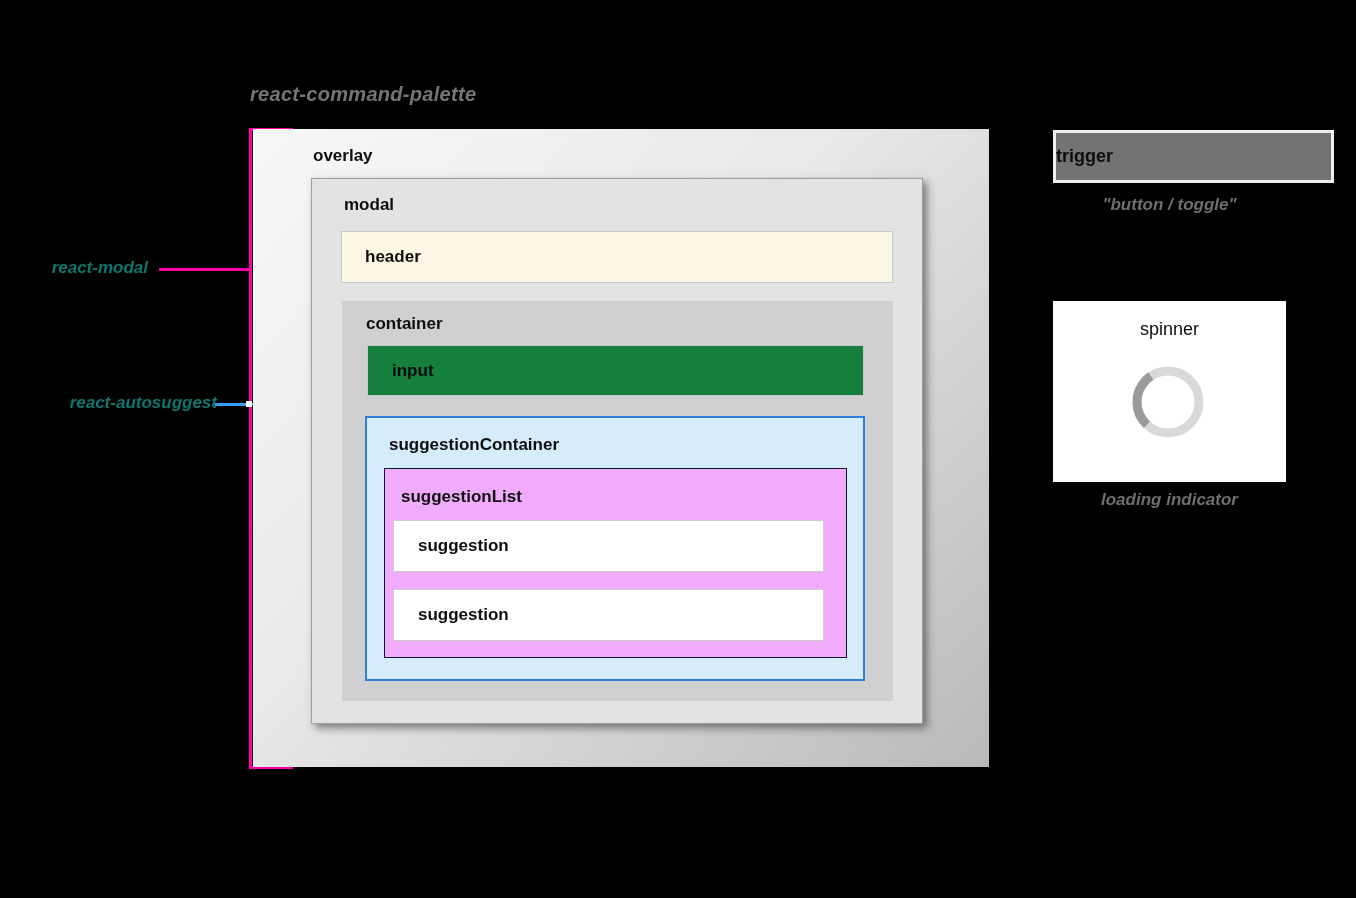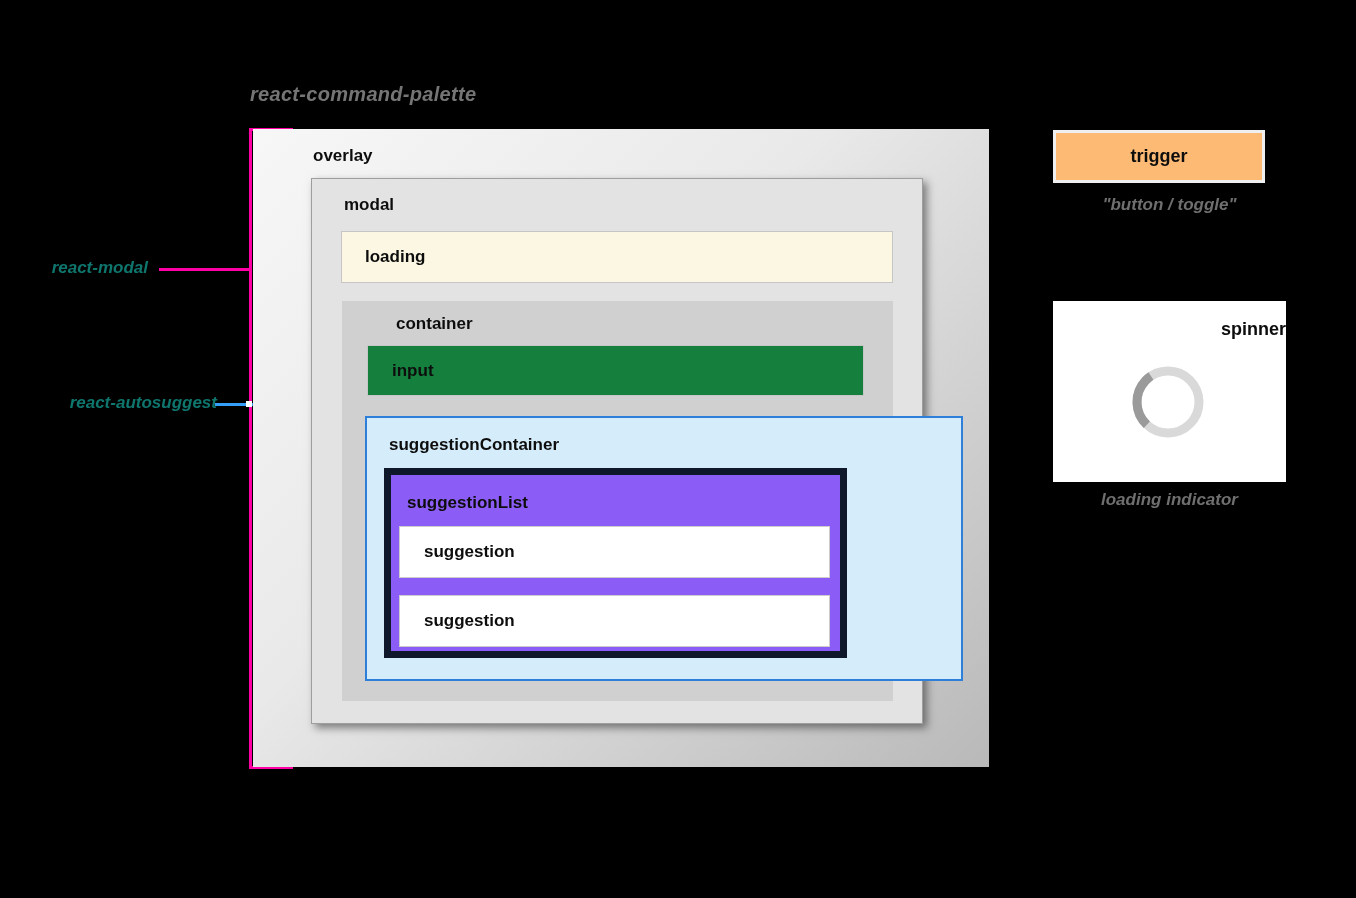"trigger" .trigger-box { background: #fdba74 -> #737373; justify-content: center -> none; width: 212px -> 281px }
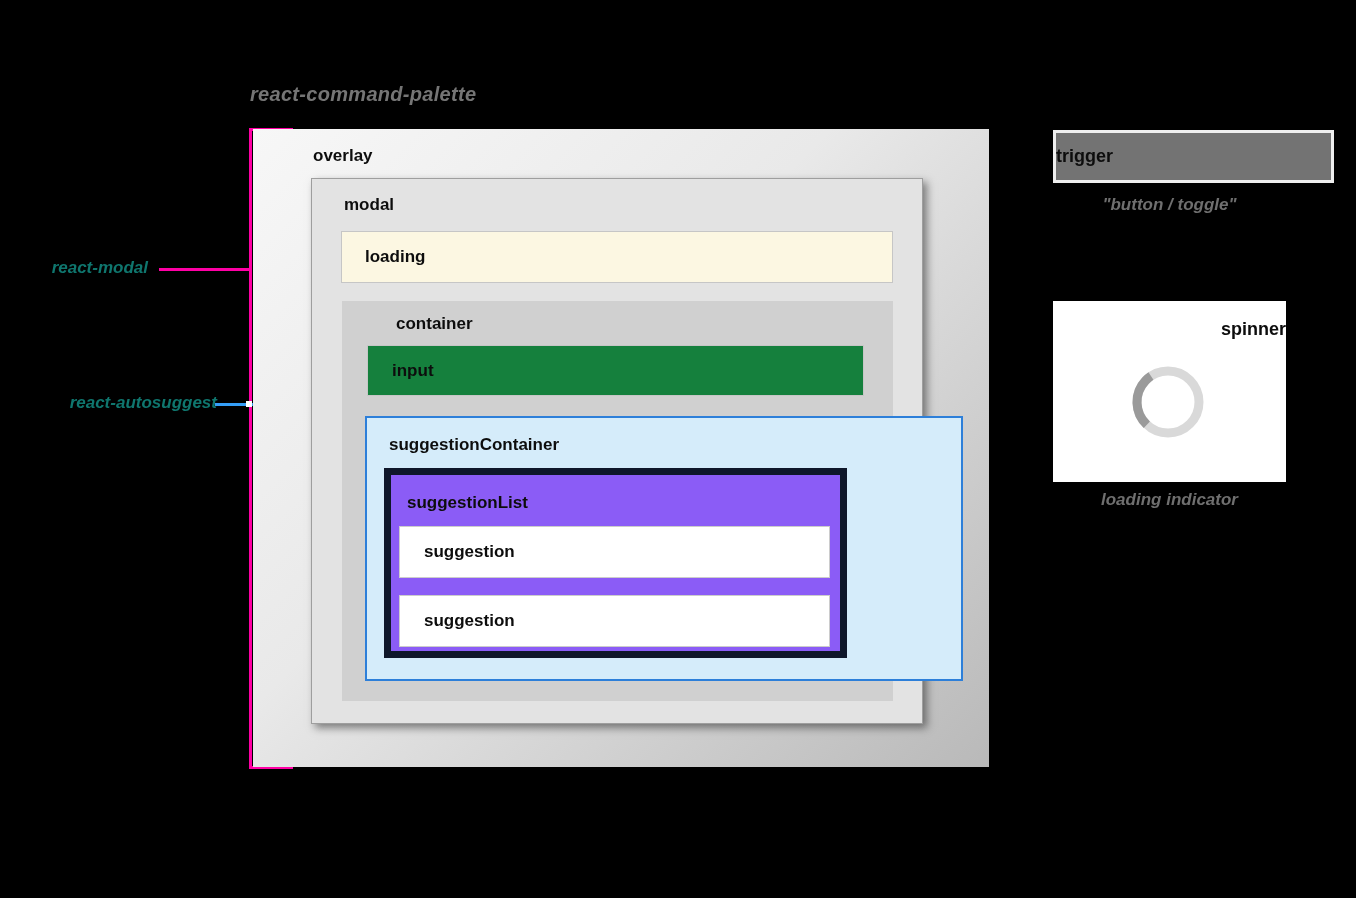"loading" span.row-label { text: loading -> header }
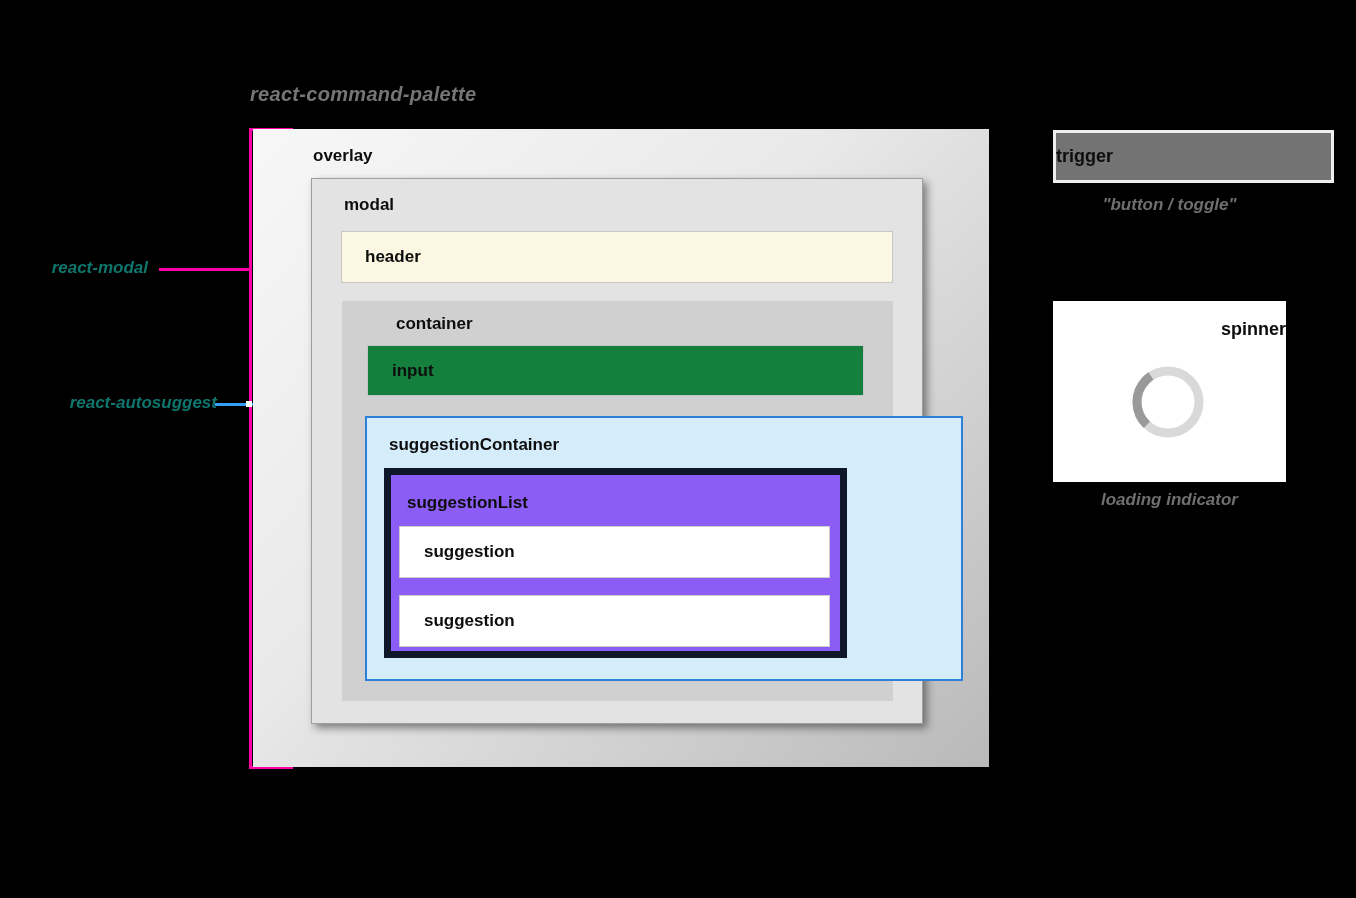"container" .container-label { margin-left: 30px -> none }
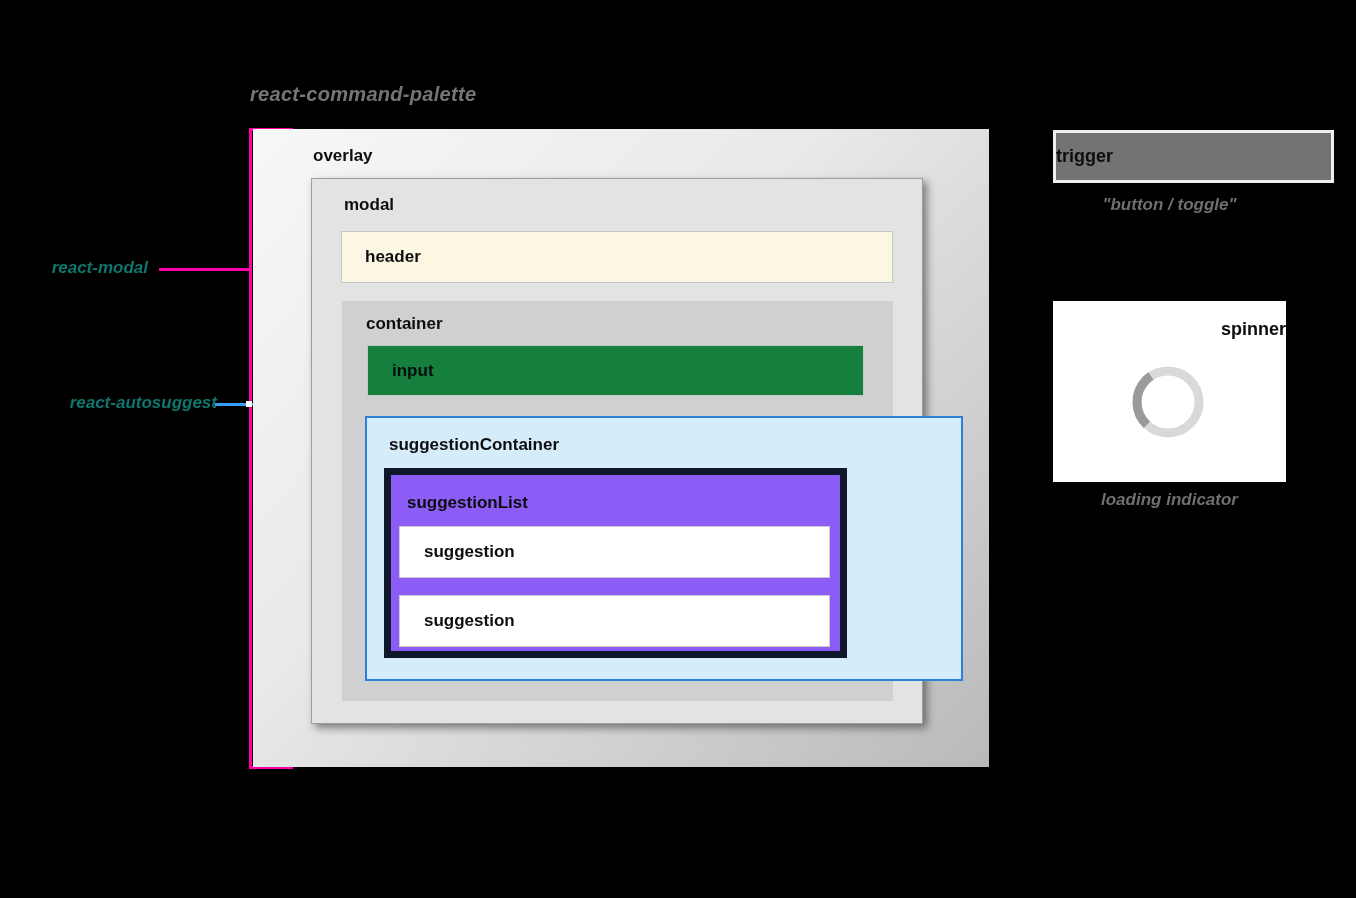"spinner" .spinner-title { font-weight: bold -> normal; text-align: right -> center }
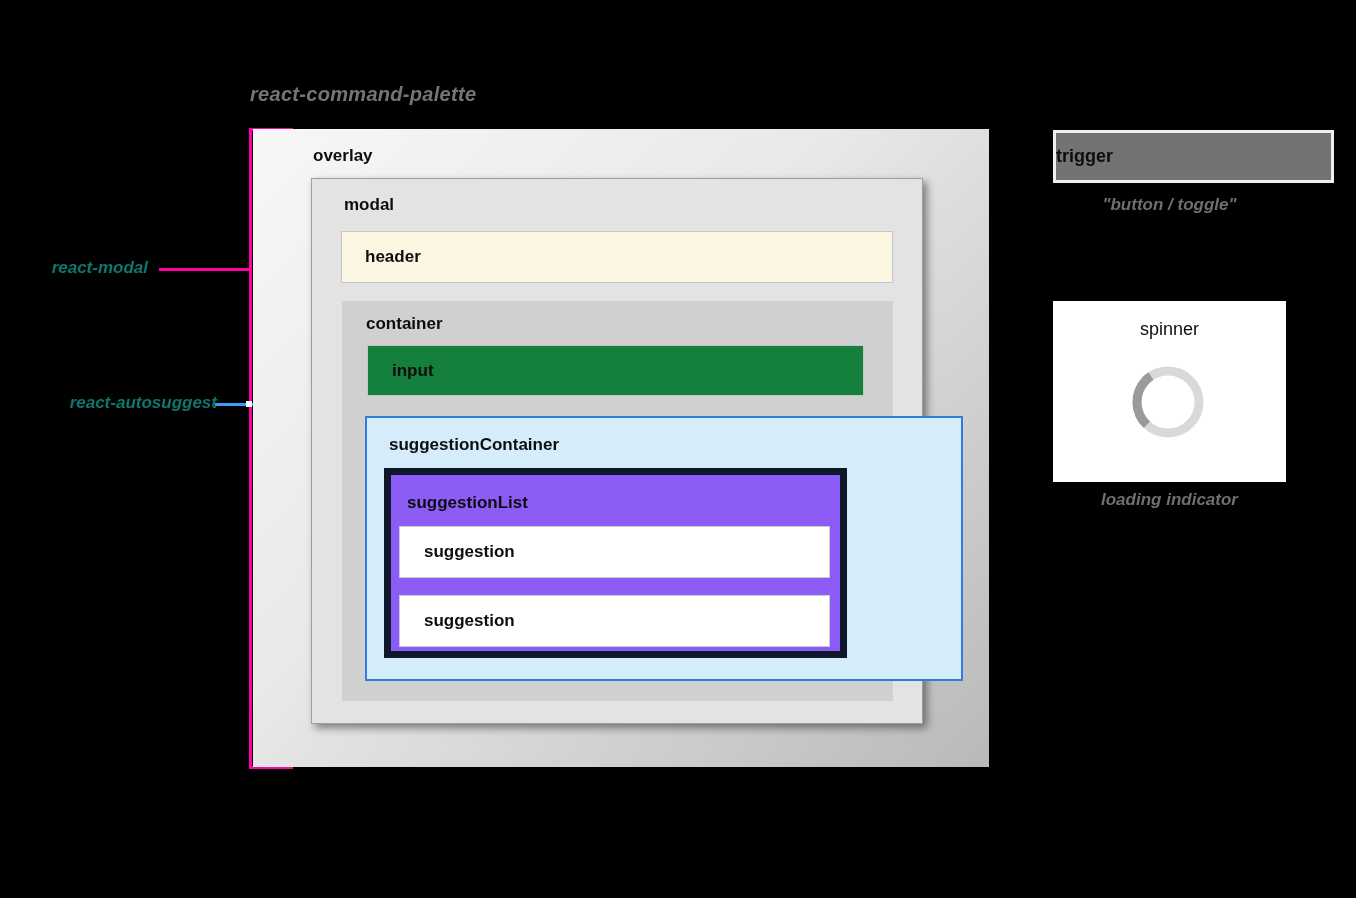"suggestionContainer" .suggestion-container-box { width: 598px -> 500px }
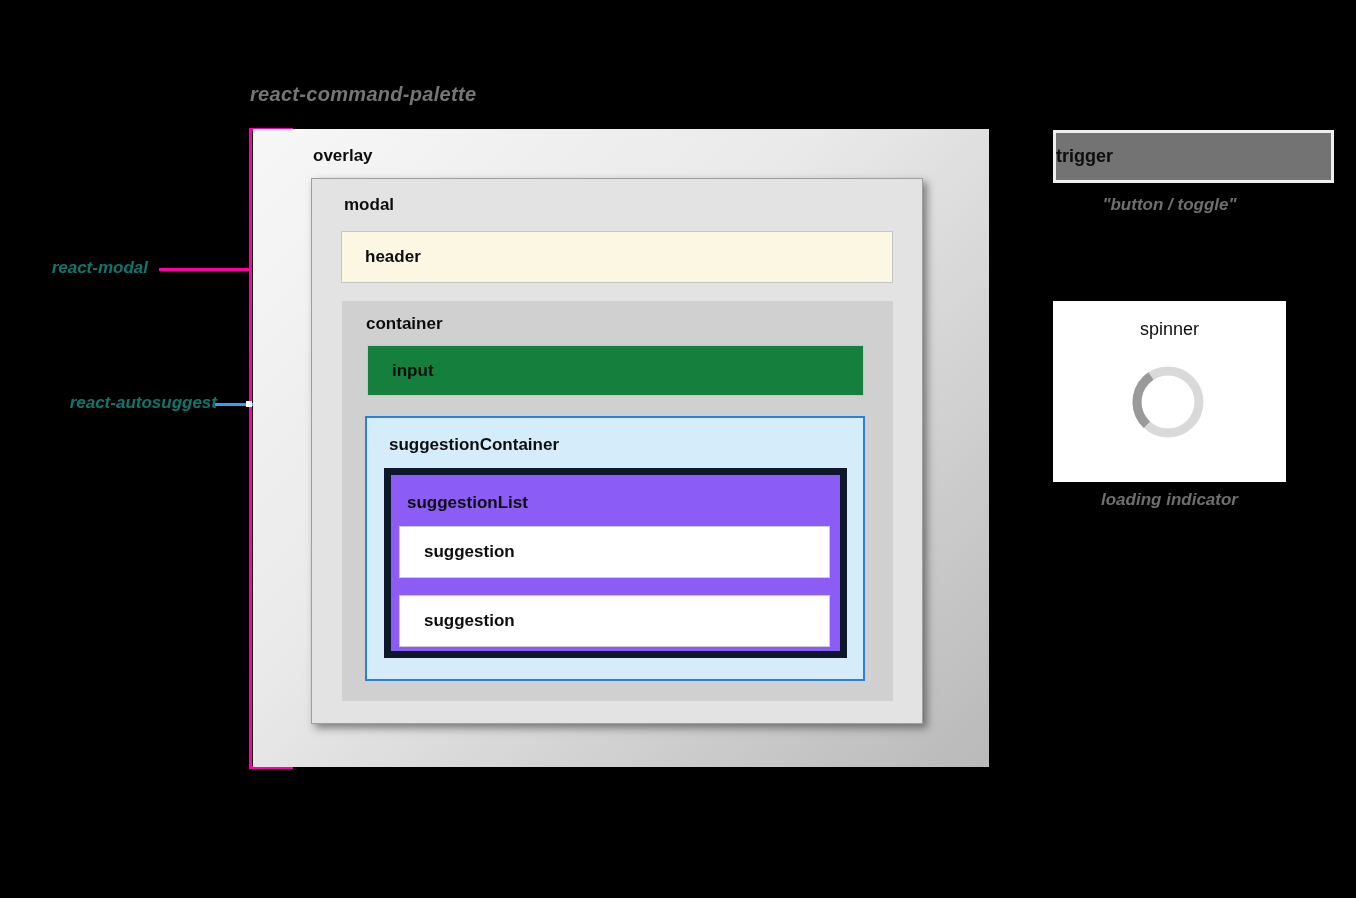"suggestionList" .suggestion-list-box { background: #8b5cf6 -> #f0abfc; border: 7px solid #0f172a -> 1px solid #0f172a }
